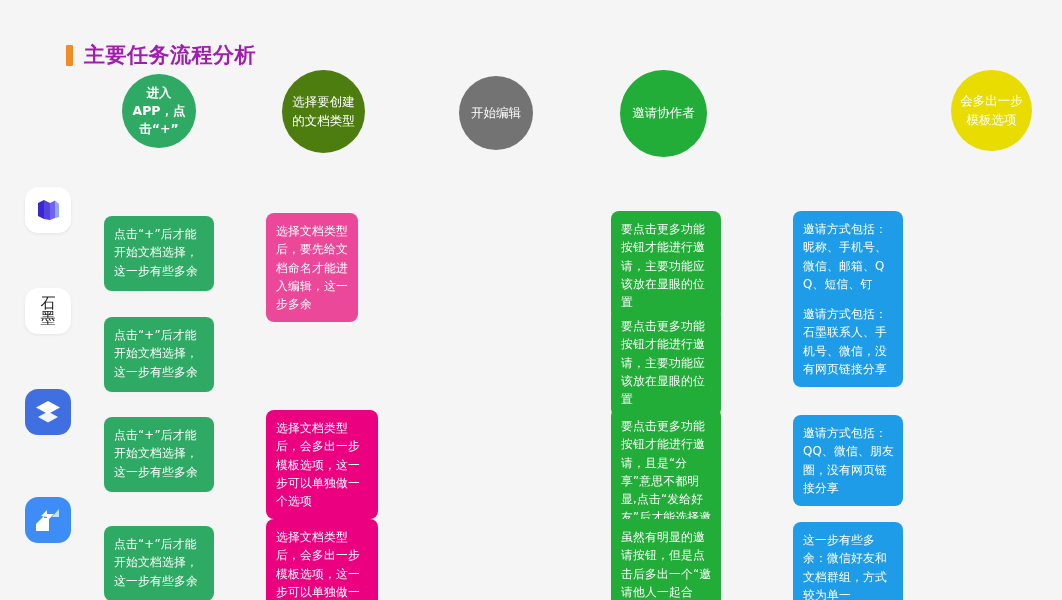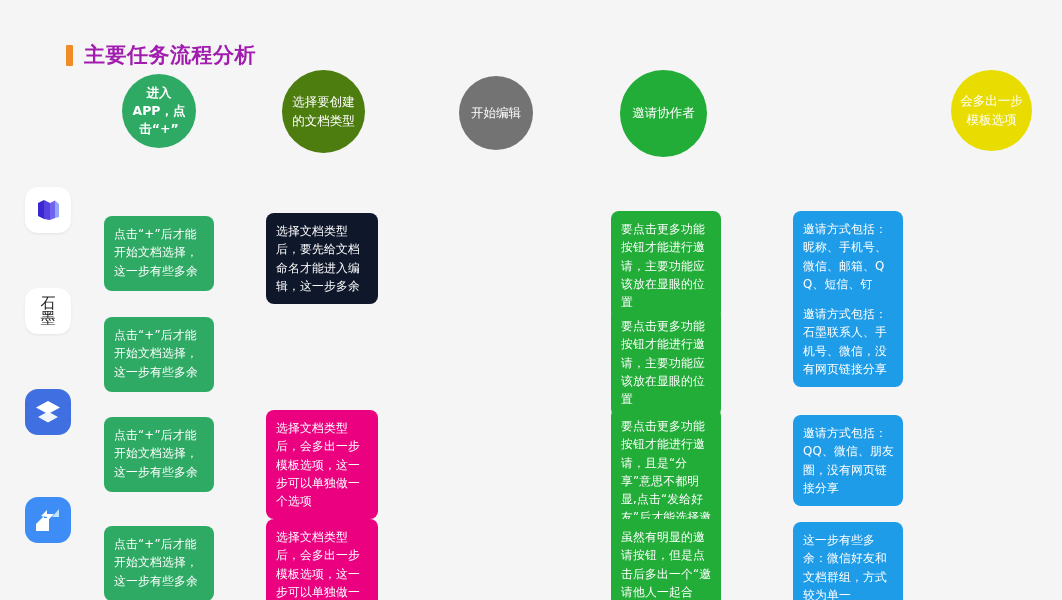"选择文档类型后，要先给文档命名才能进入编辑，这一步多余" div.card { background: #0f172a -> #ec4899; width: 112px -> 92px }
